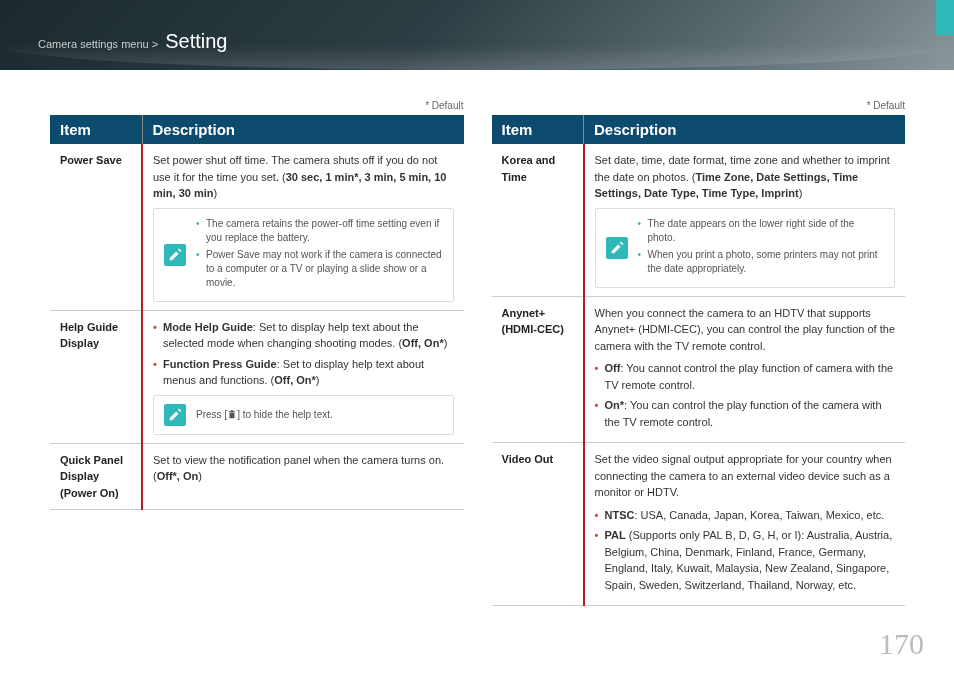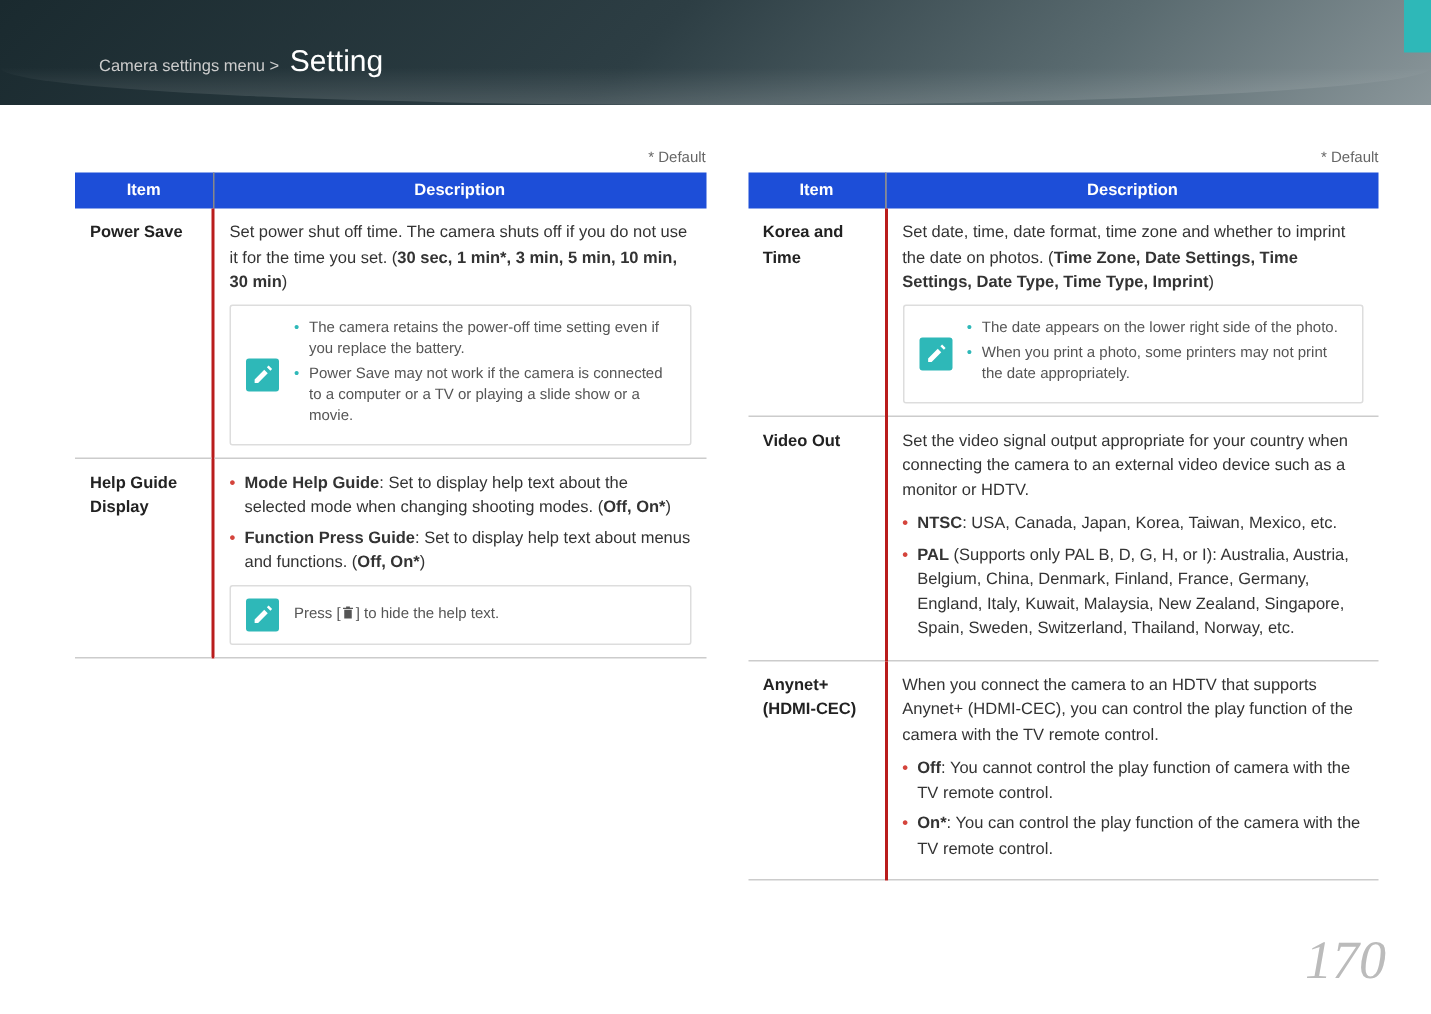"Camera settings menu > Setting" .header { padding: 30px 0 0 66px -> 30px 0 0 38px }
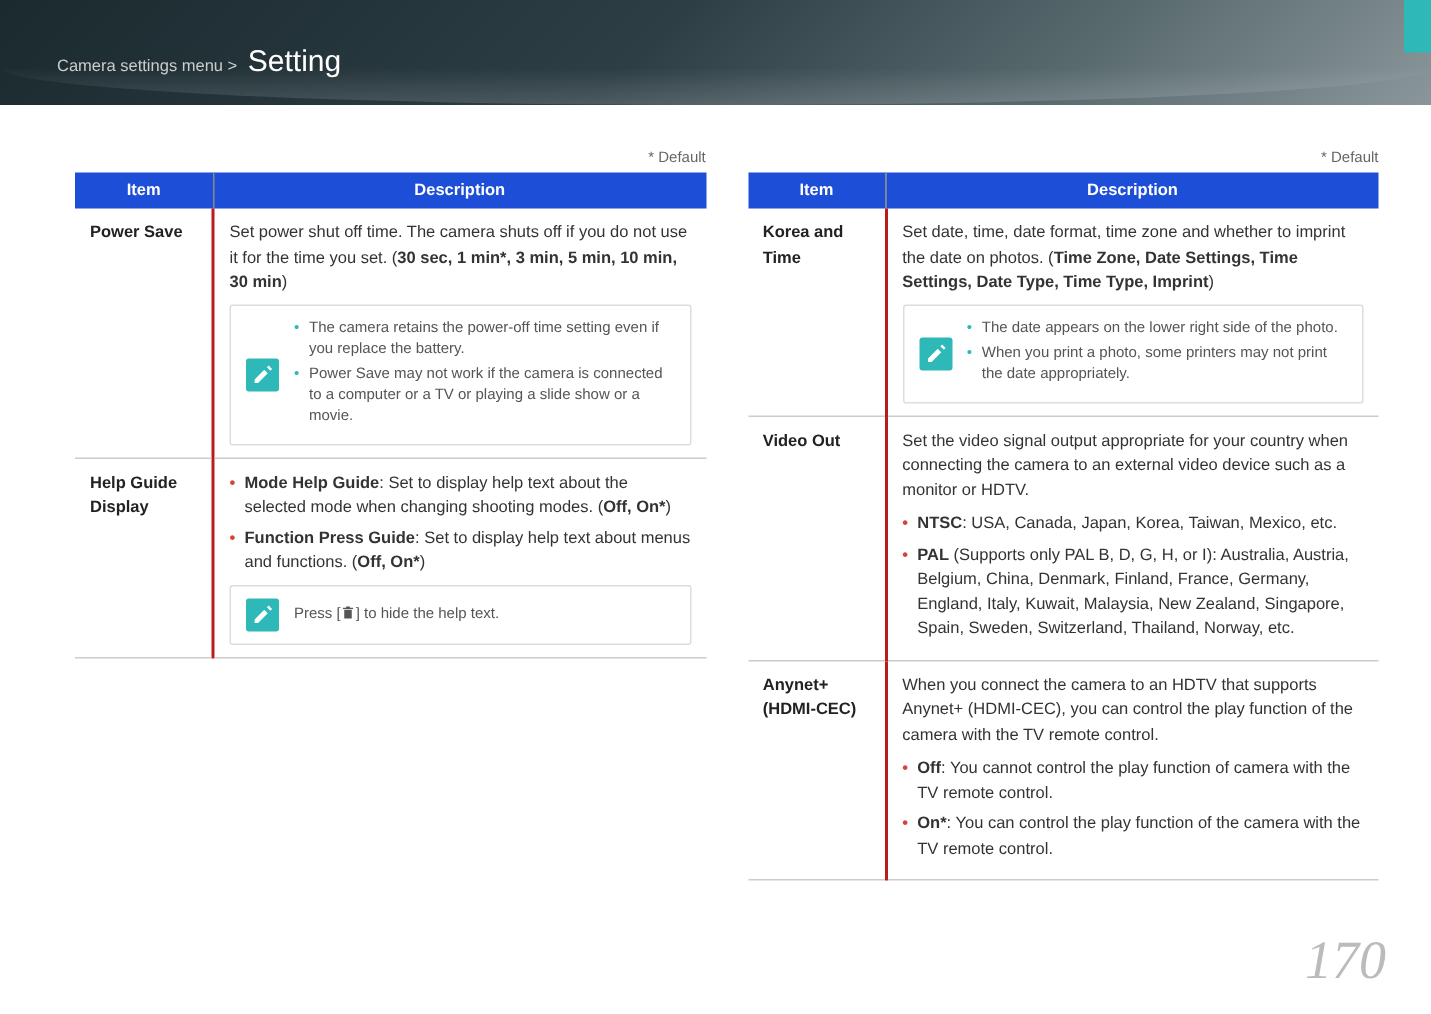"* Default" .content { padding: 30px 35px 0 50px -> 30px 49px 0 50px }
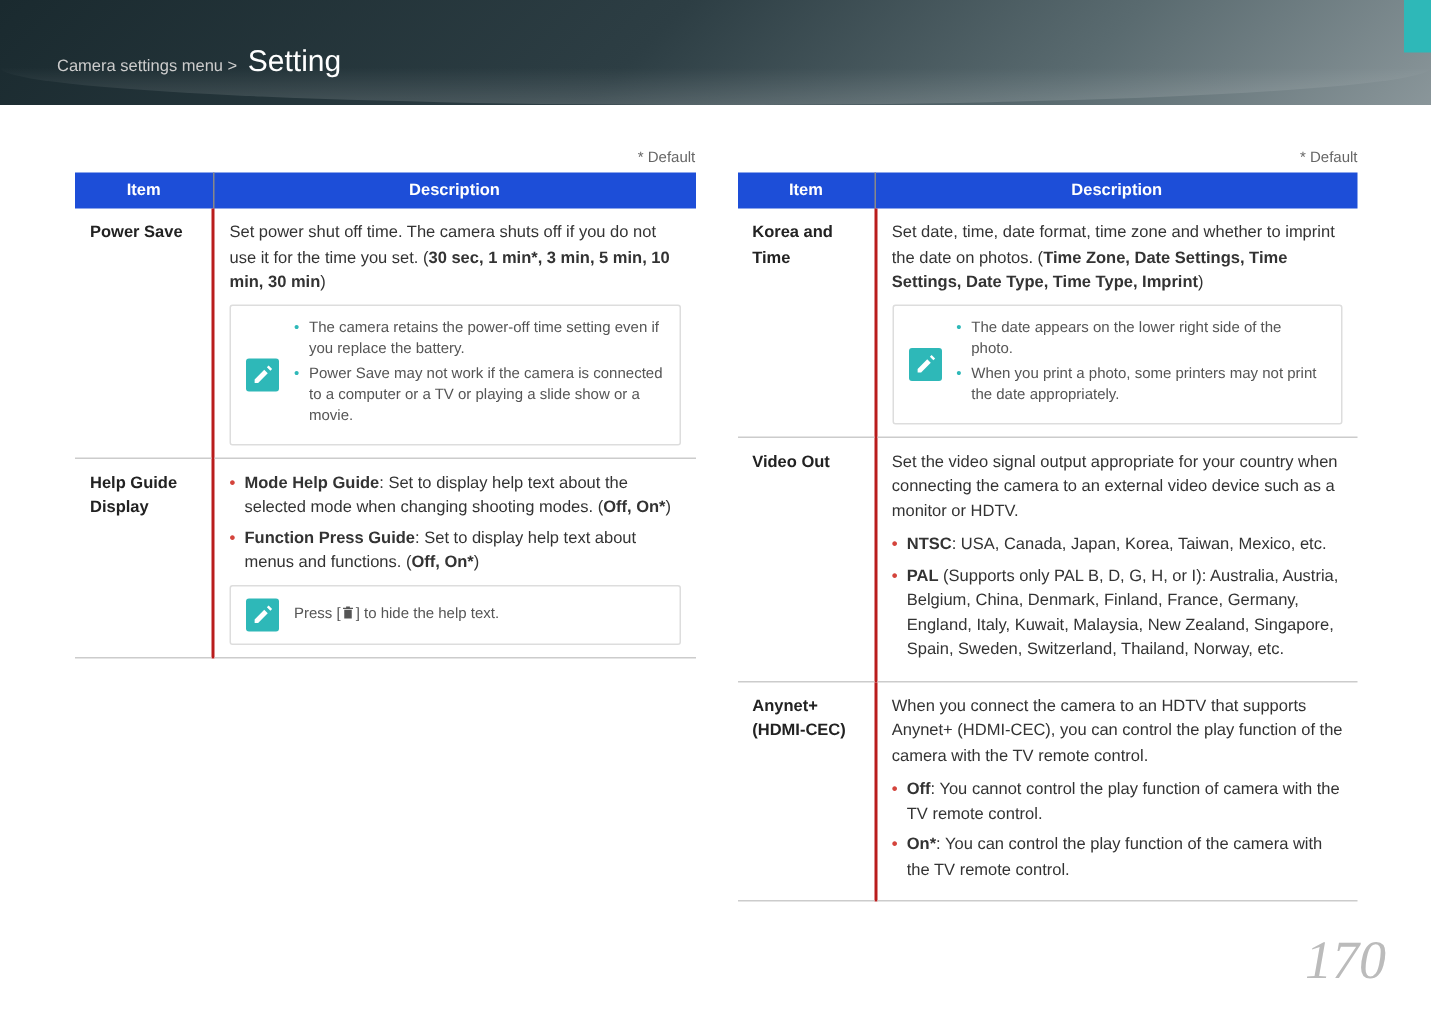"Item" .tbl thead th { background: #1d4ed8 -> #0c4a6e; font-size: 11px -> 15px; text-align: center -> left }
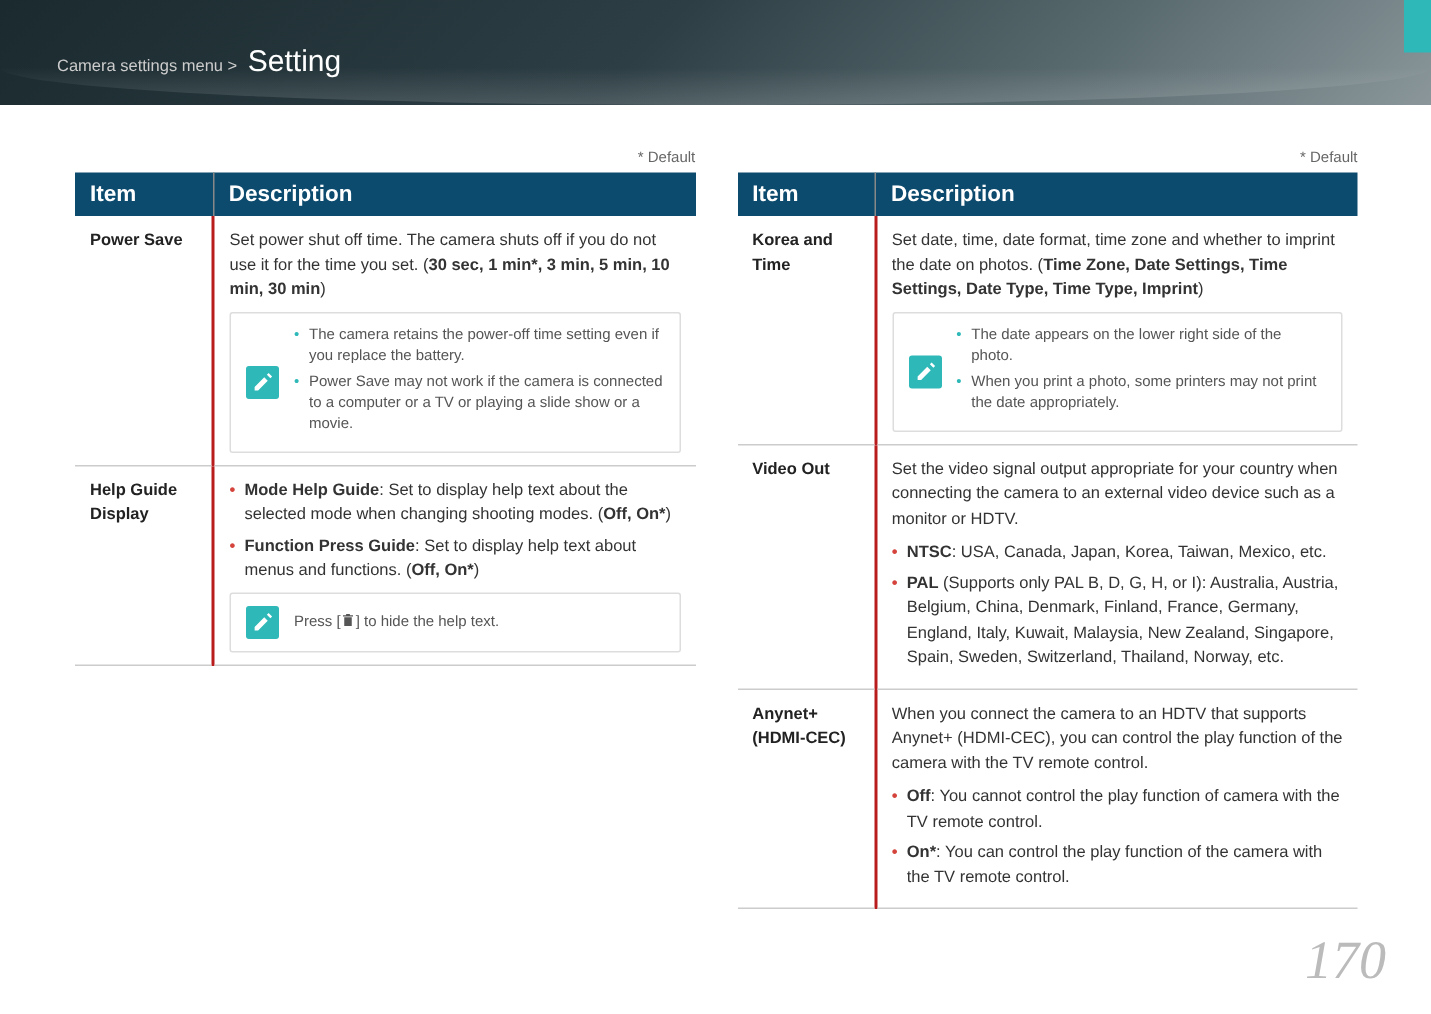"Quick Panel Display (Power On)" tr { html: none -> <tr> <td>Quick Panel Display (Power On)</td> <td> <span>Set to view the notification panel when the camera turns on. (</span><span>Off*, On</span><span>)</span> </td> </tr> }
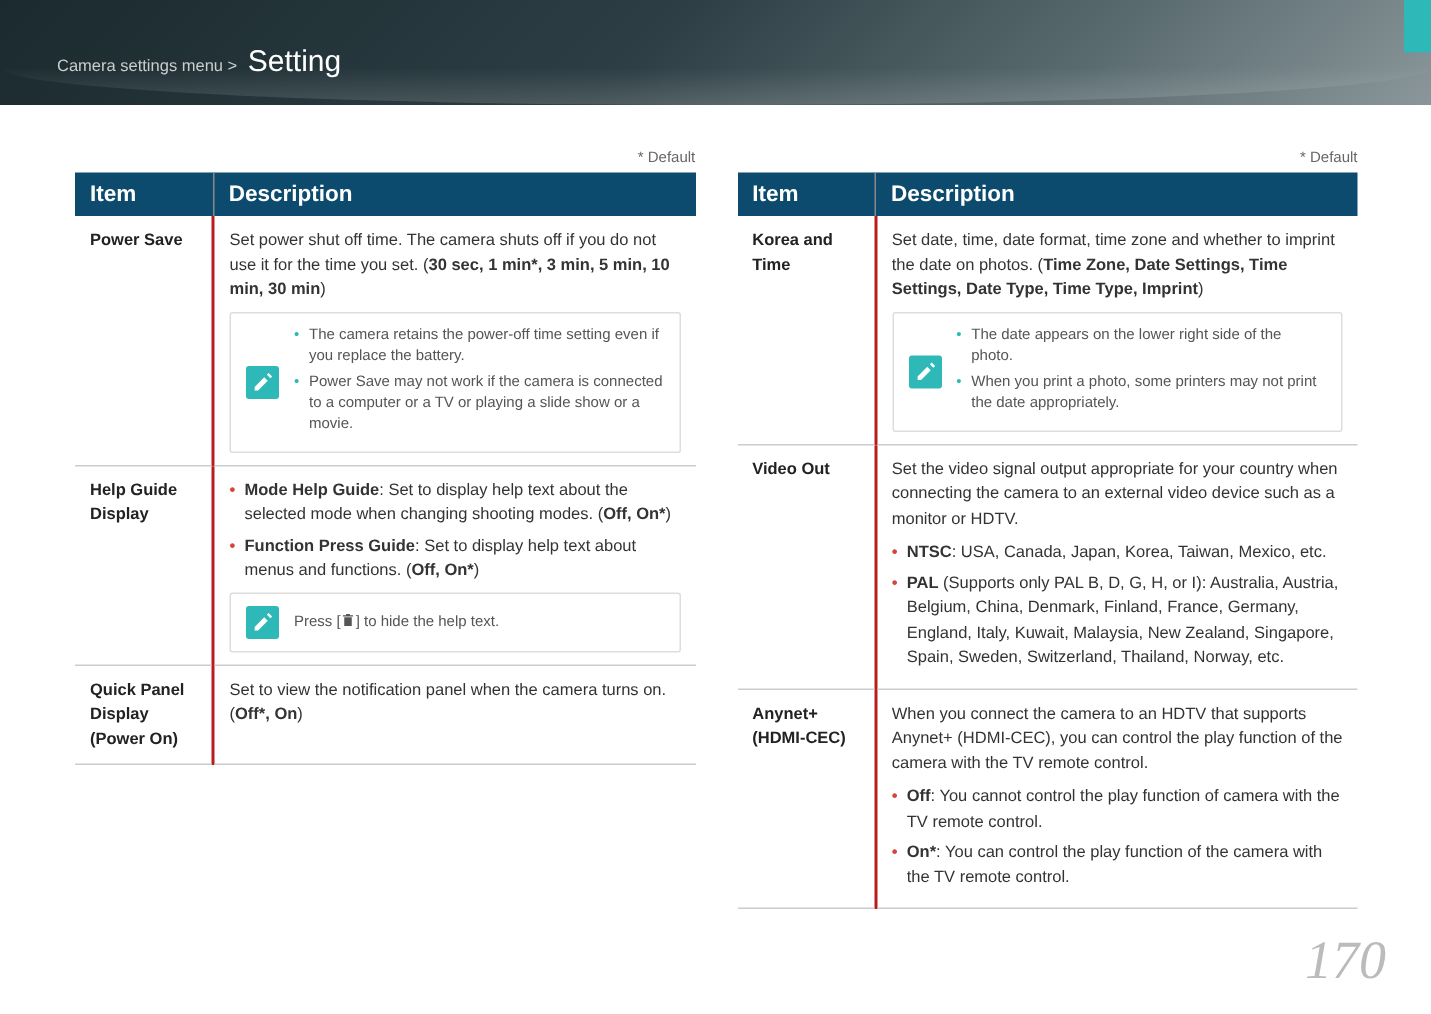"Video Out" tr { order: before "Anynet+ (HDMI-CEC)" -> after "Anynet+ (HDMI-CEC)" }
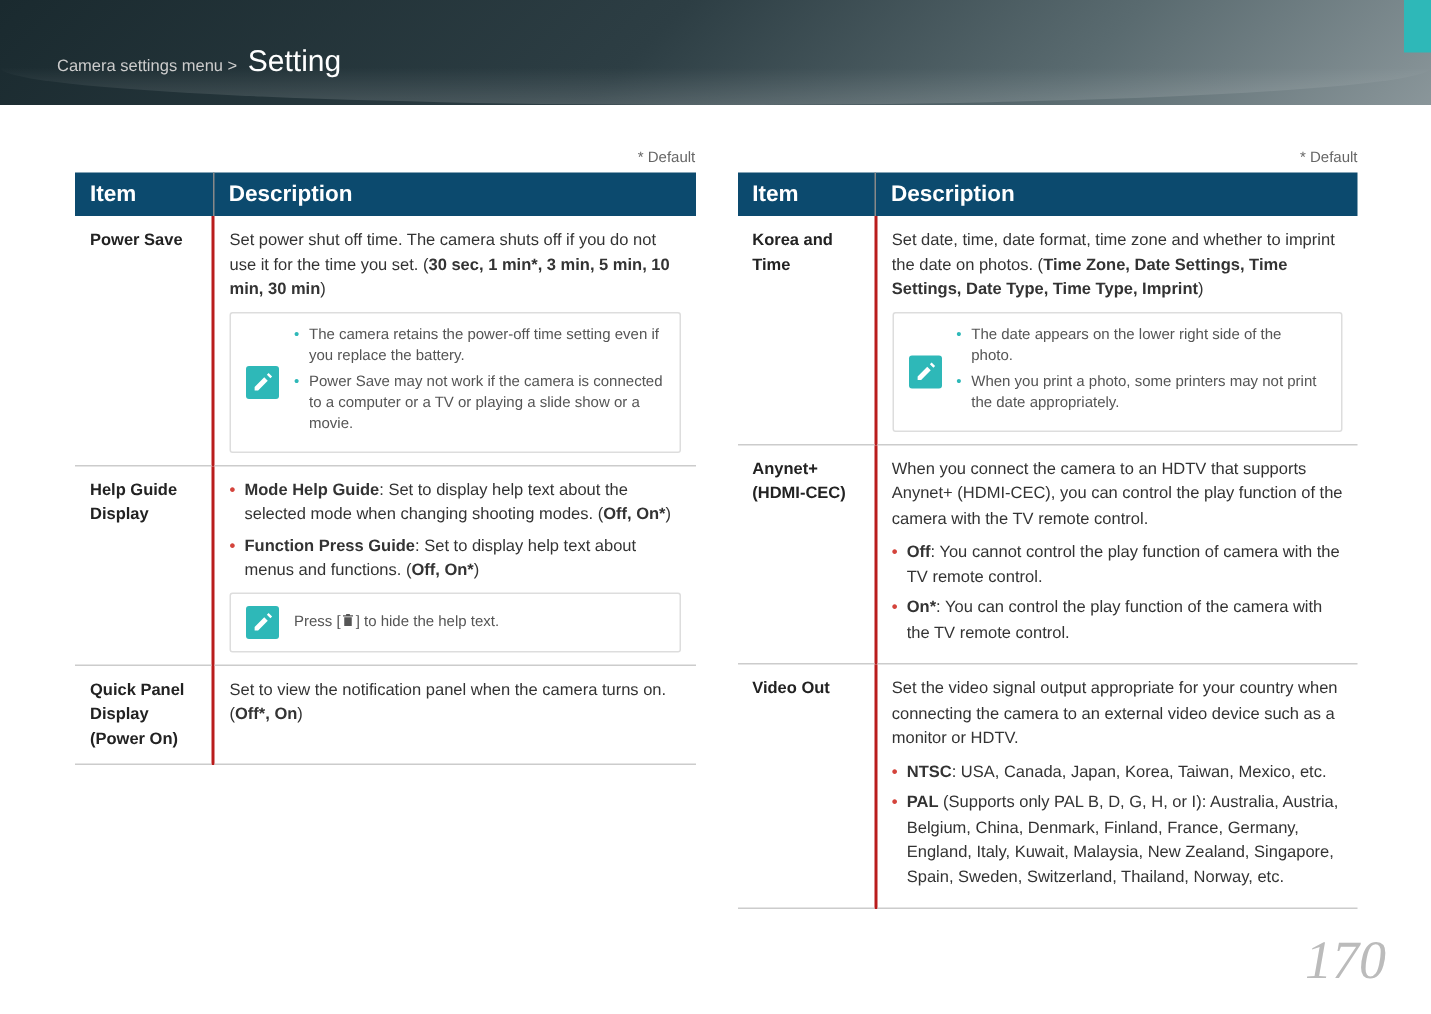"170" .pg { font-size: 36px -> 30px; font-style: italic -> none }
